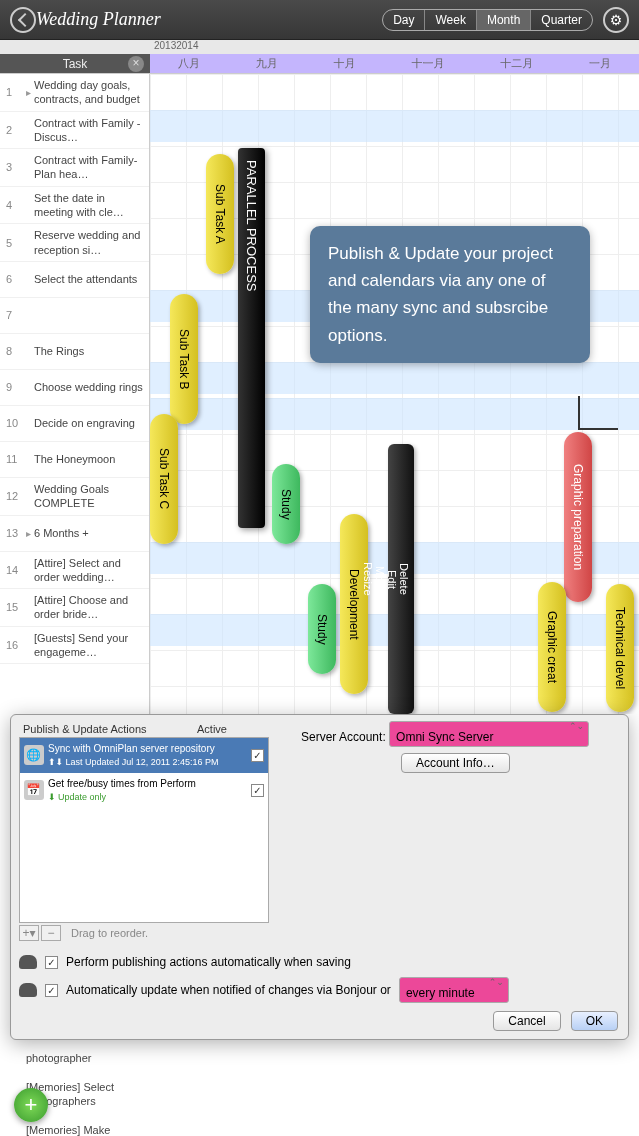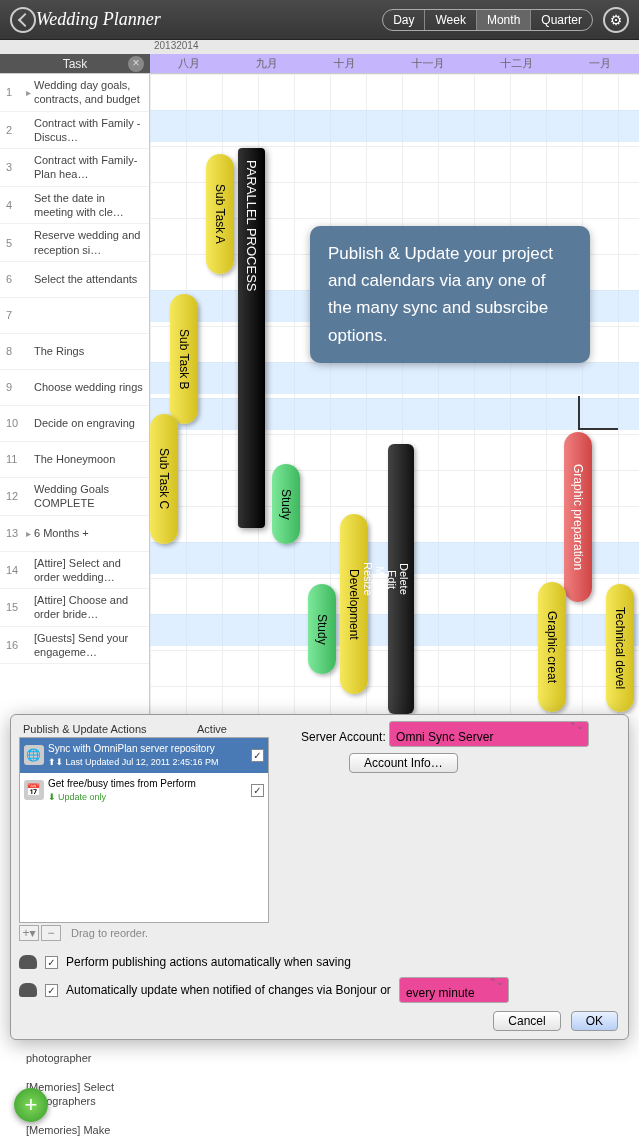"Account Info…" div { margin-left: 48px -> 100px }
